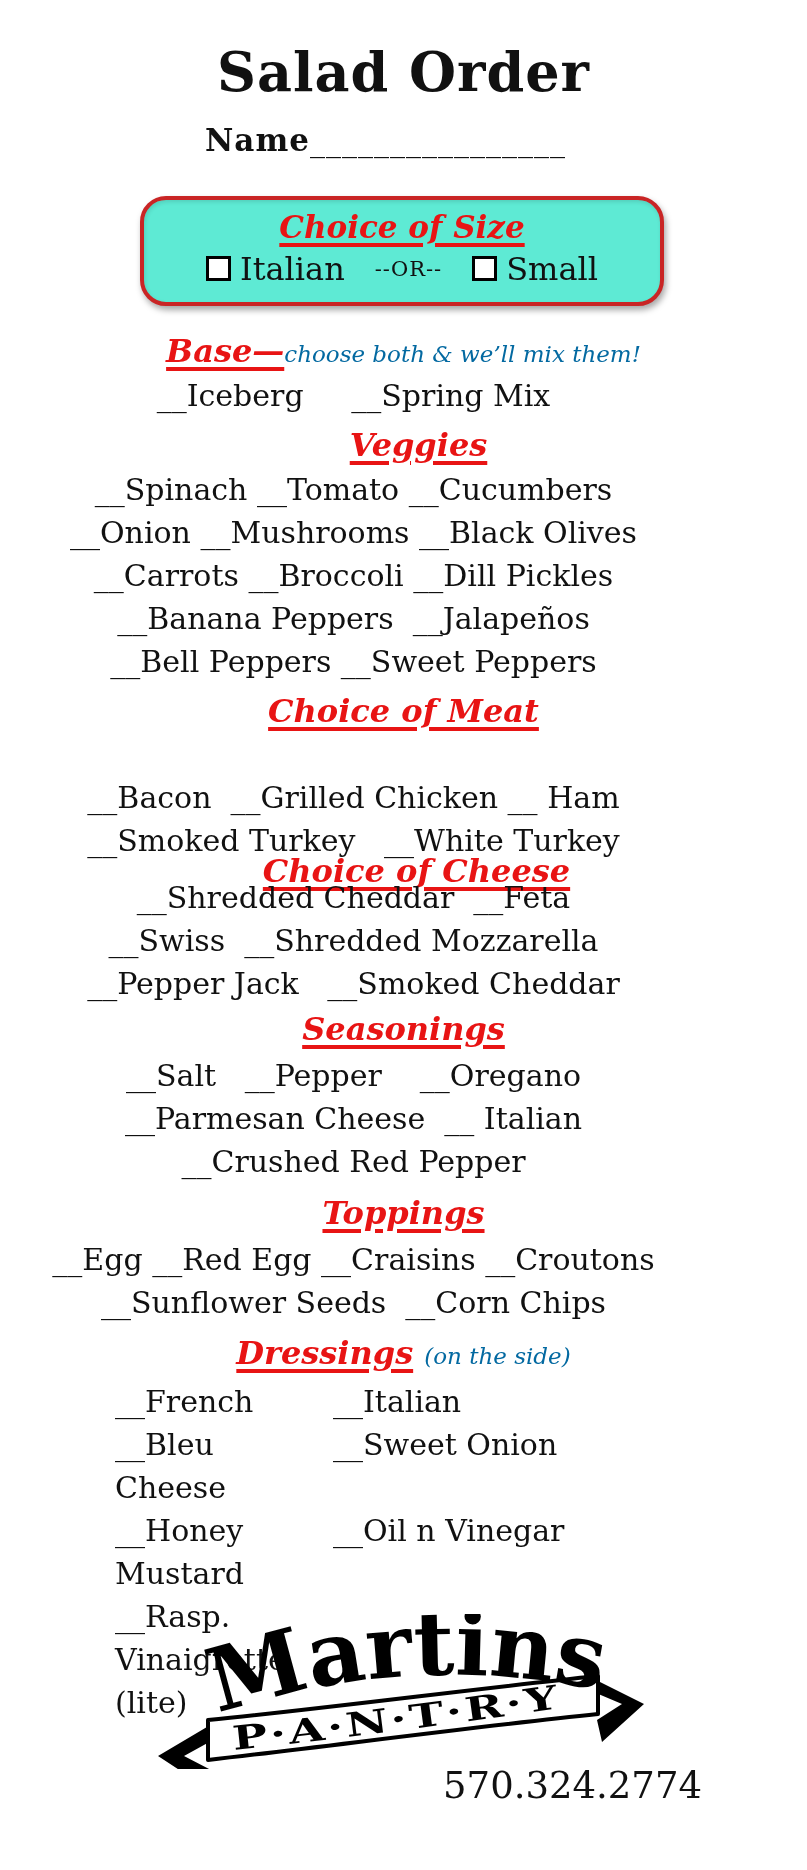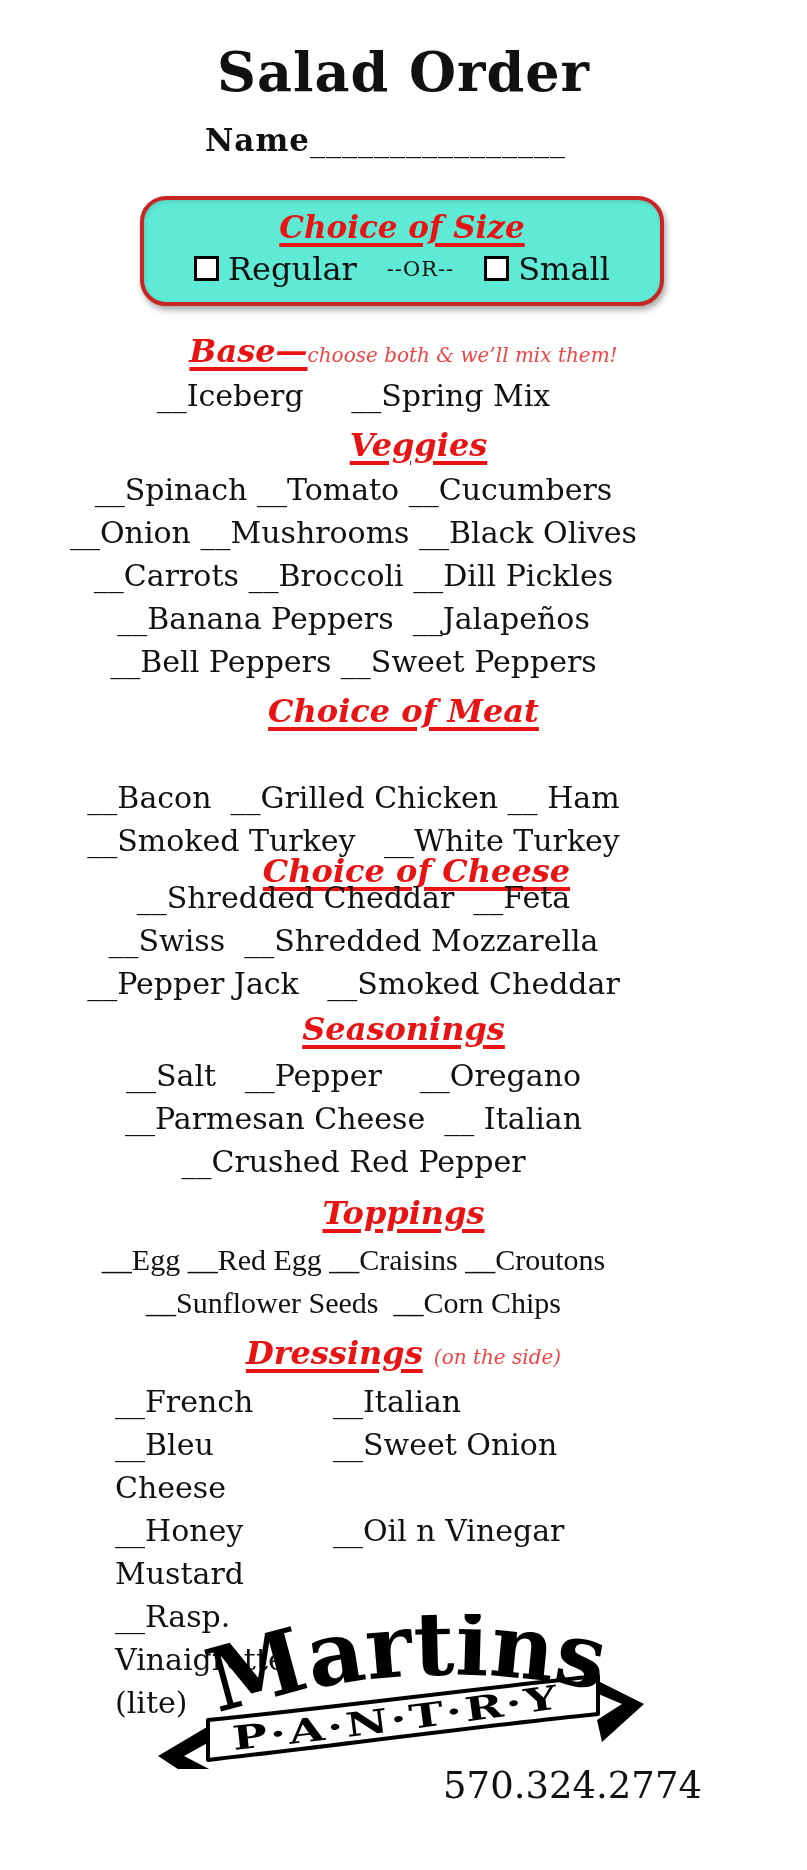"Regular" span { text: Regular -> Italian }
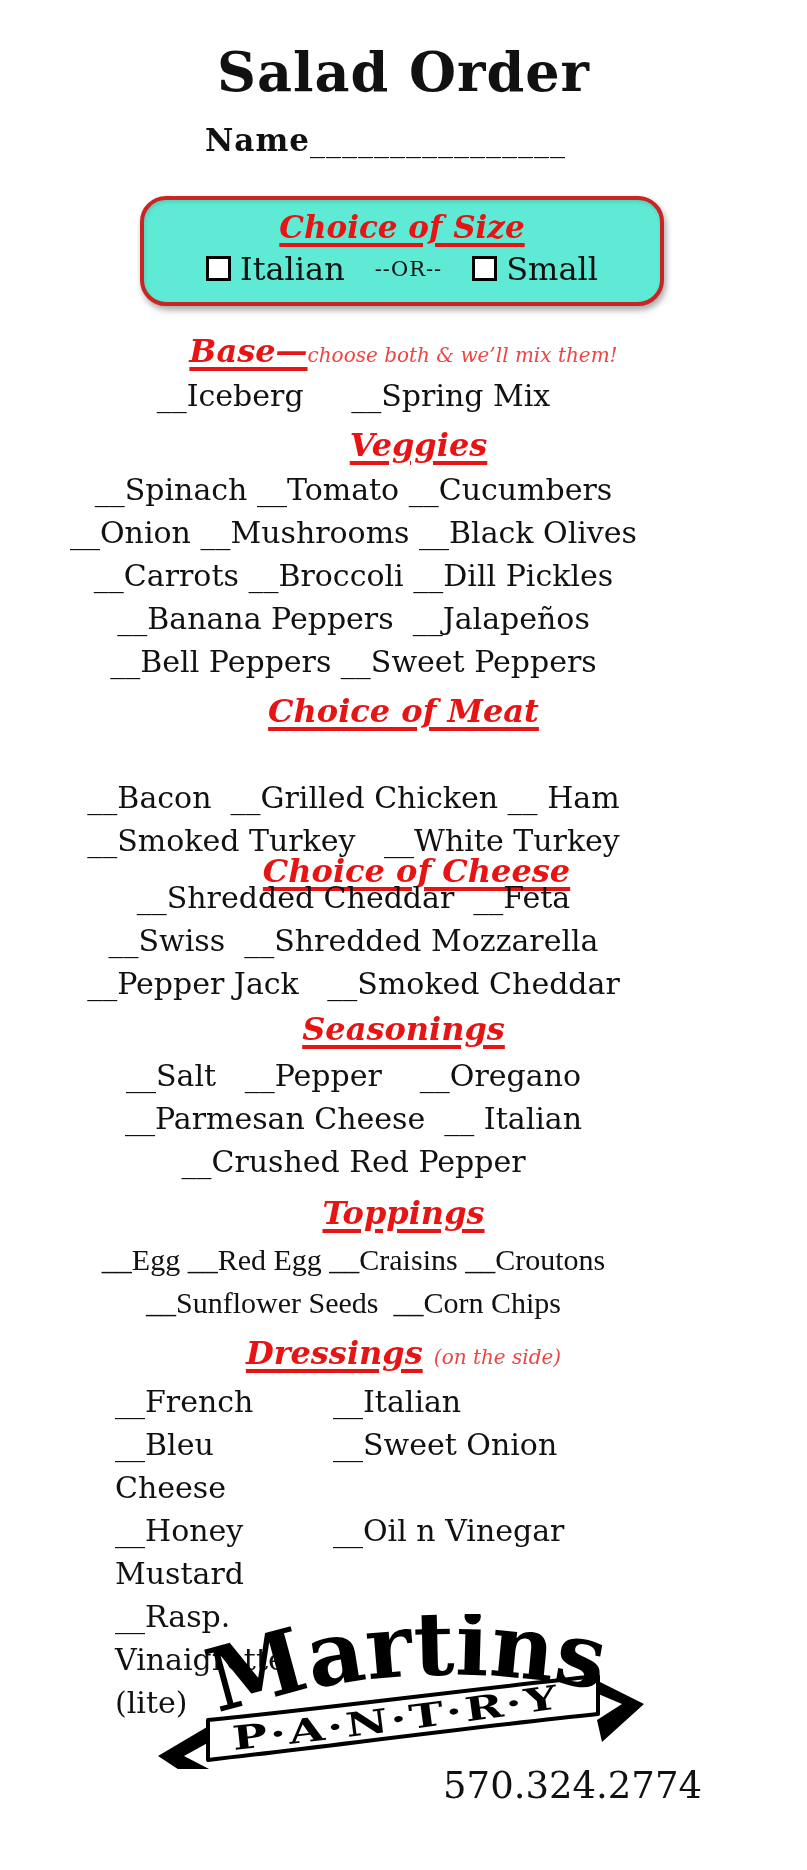"choose both & we’ll mix" .h-note { color: #ef4444 -> #0369a1; font-size: 20px -> 23px }
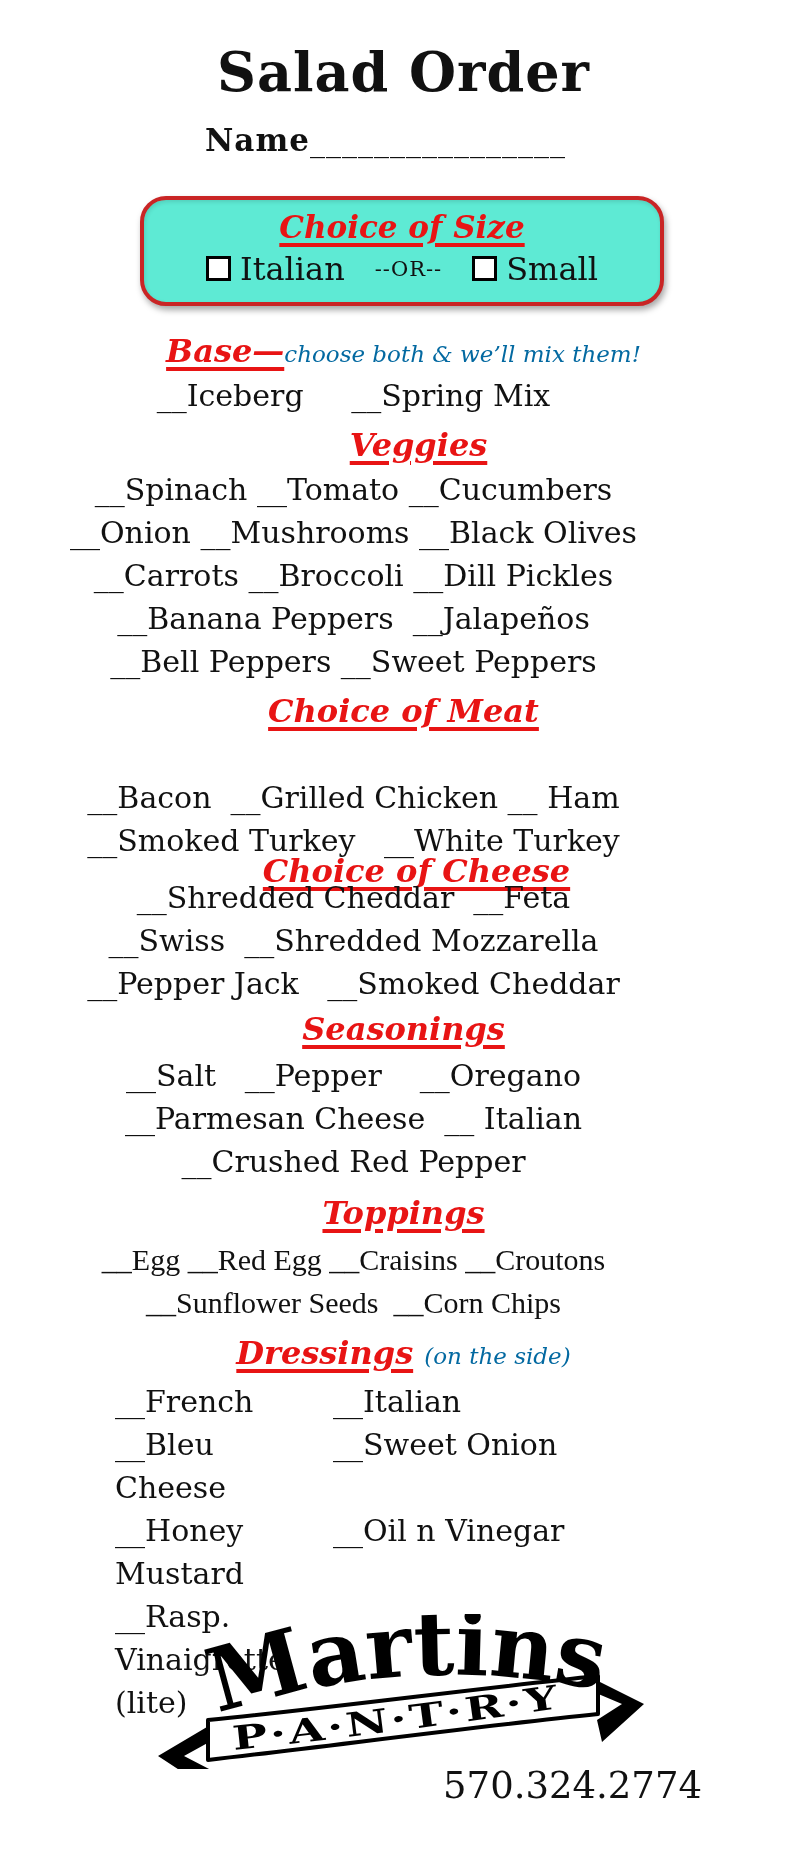"__Egg __Red Egg __Craisins __Croutons" .toppings-lines { font-family: Liberation Serif, serif -> none }
